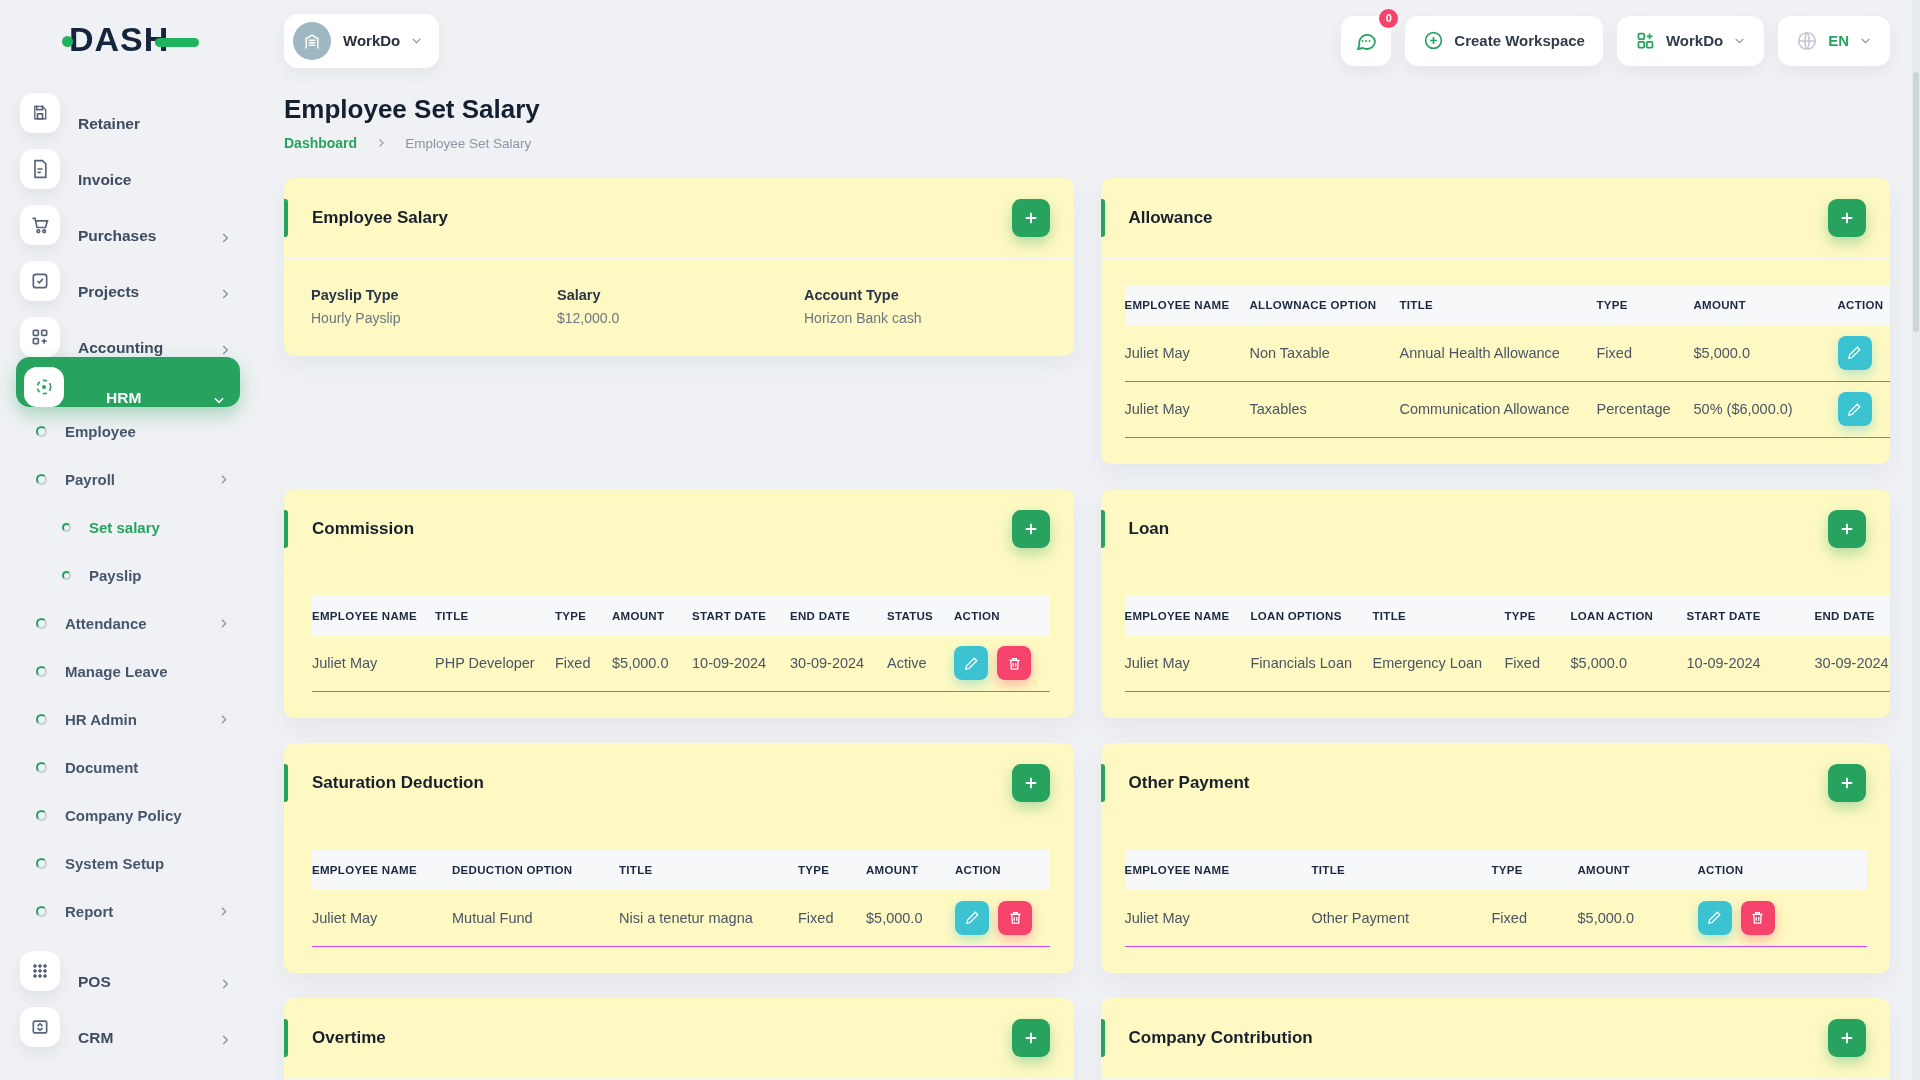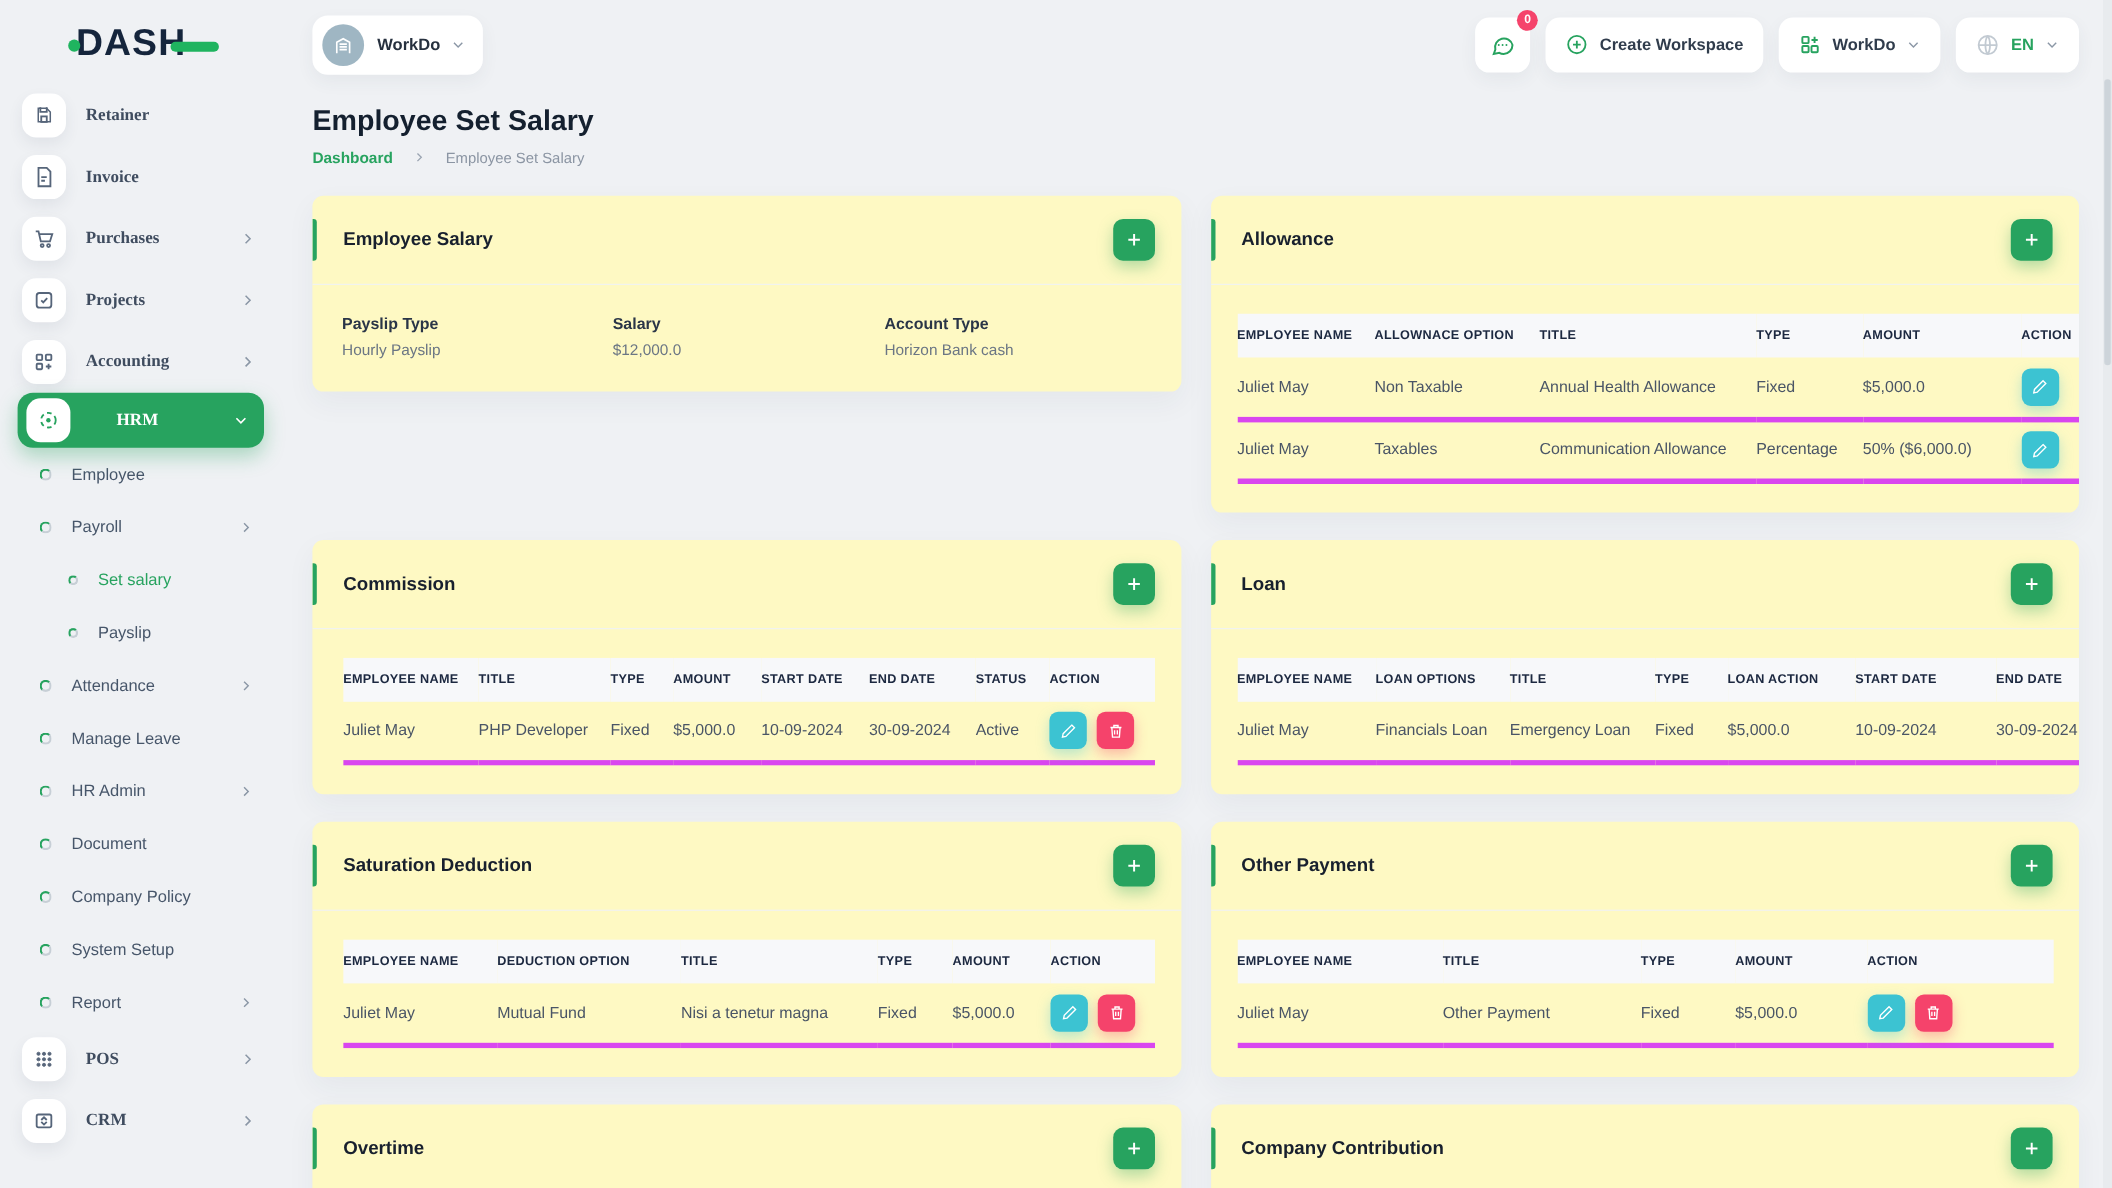"Retainer" .side-item { align-items: center -> flex-end; font-family: Liberation Serif, serif -> none }
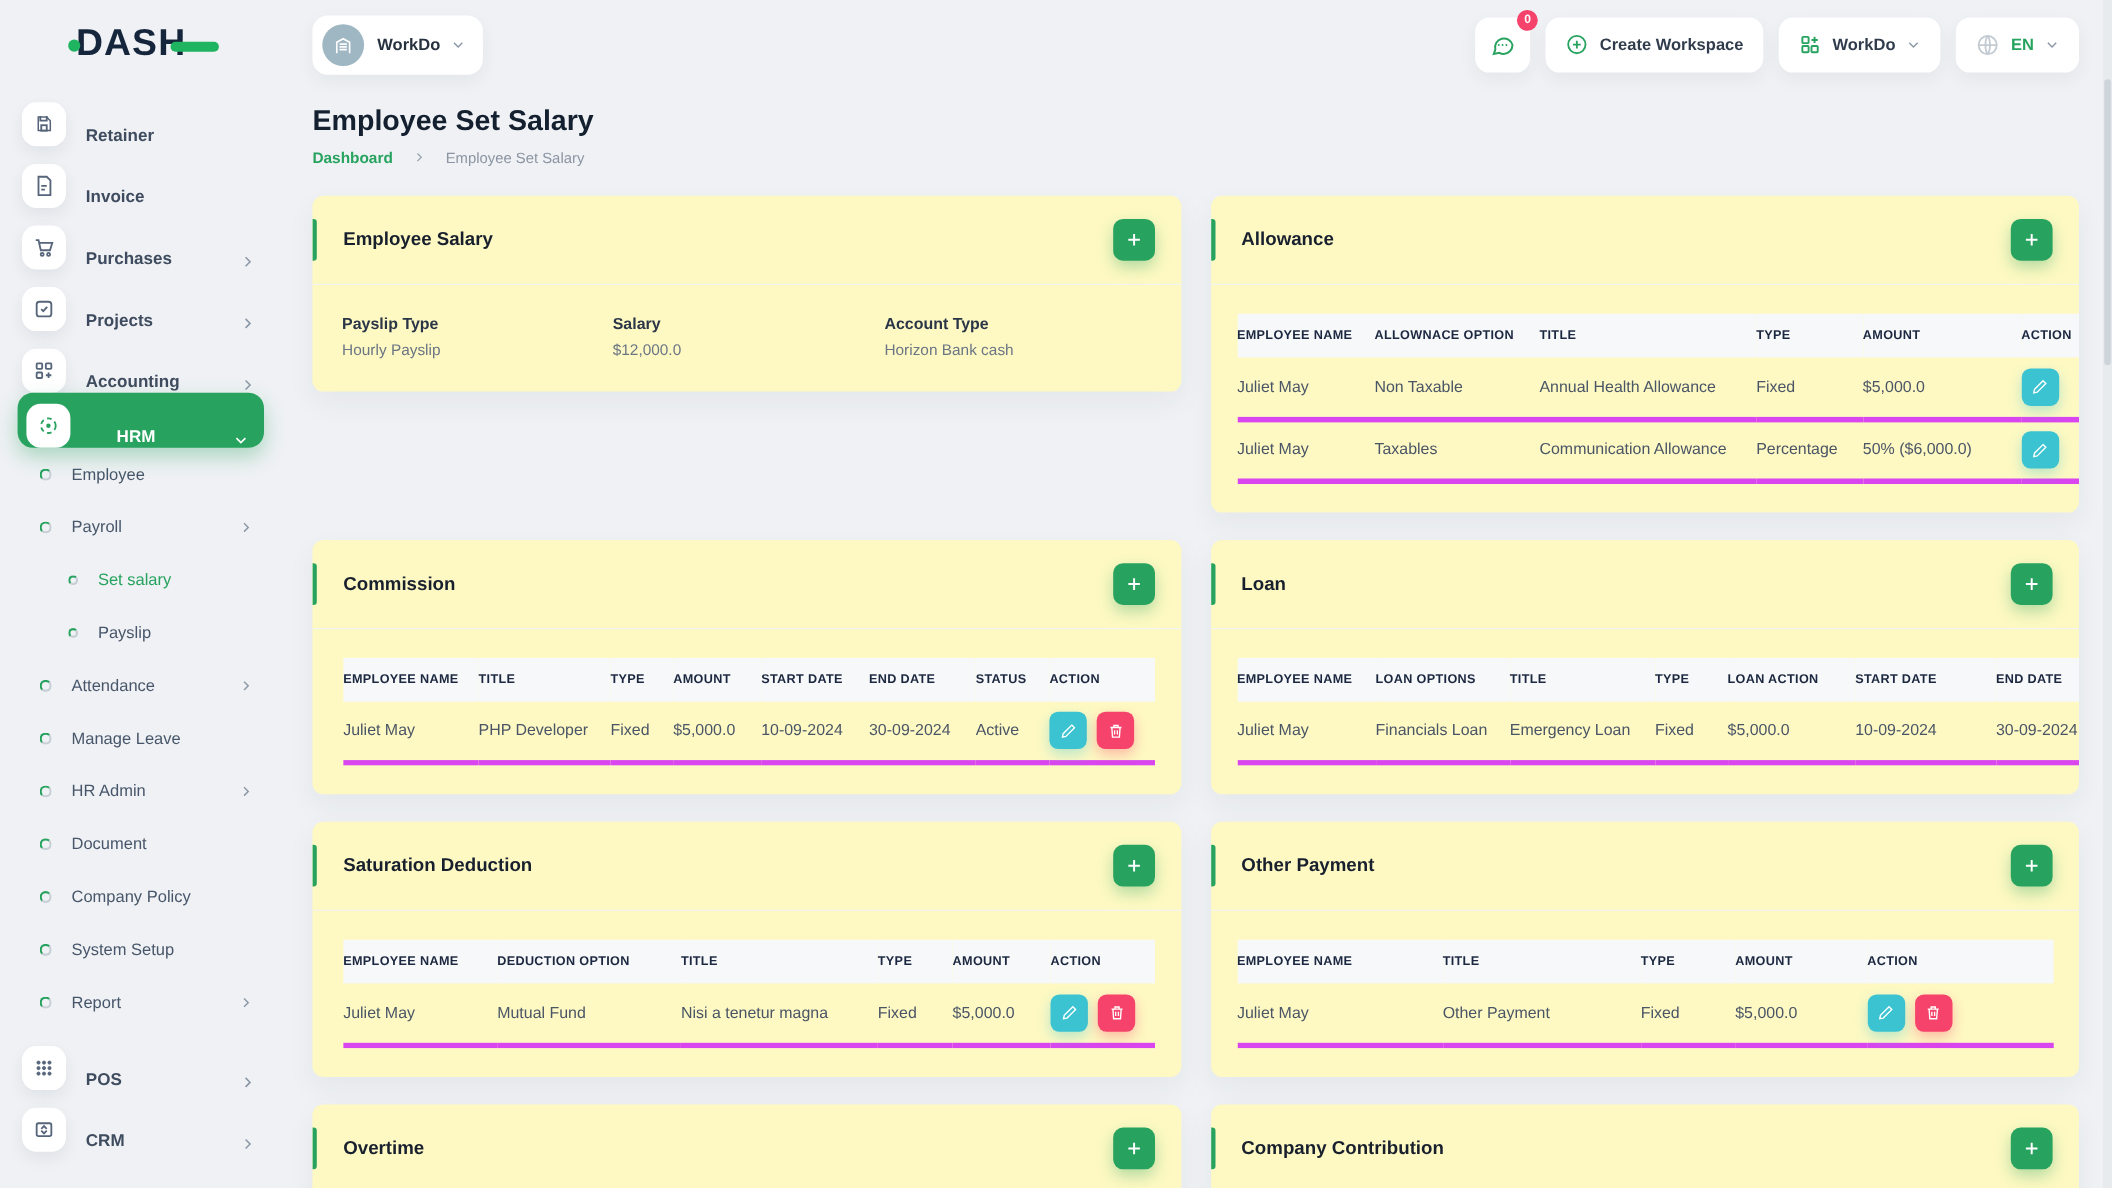"Juliet May" .tbl td { border-bottom: 5px solid #d946ef -> 1px solid #d946ef }
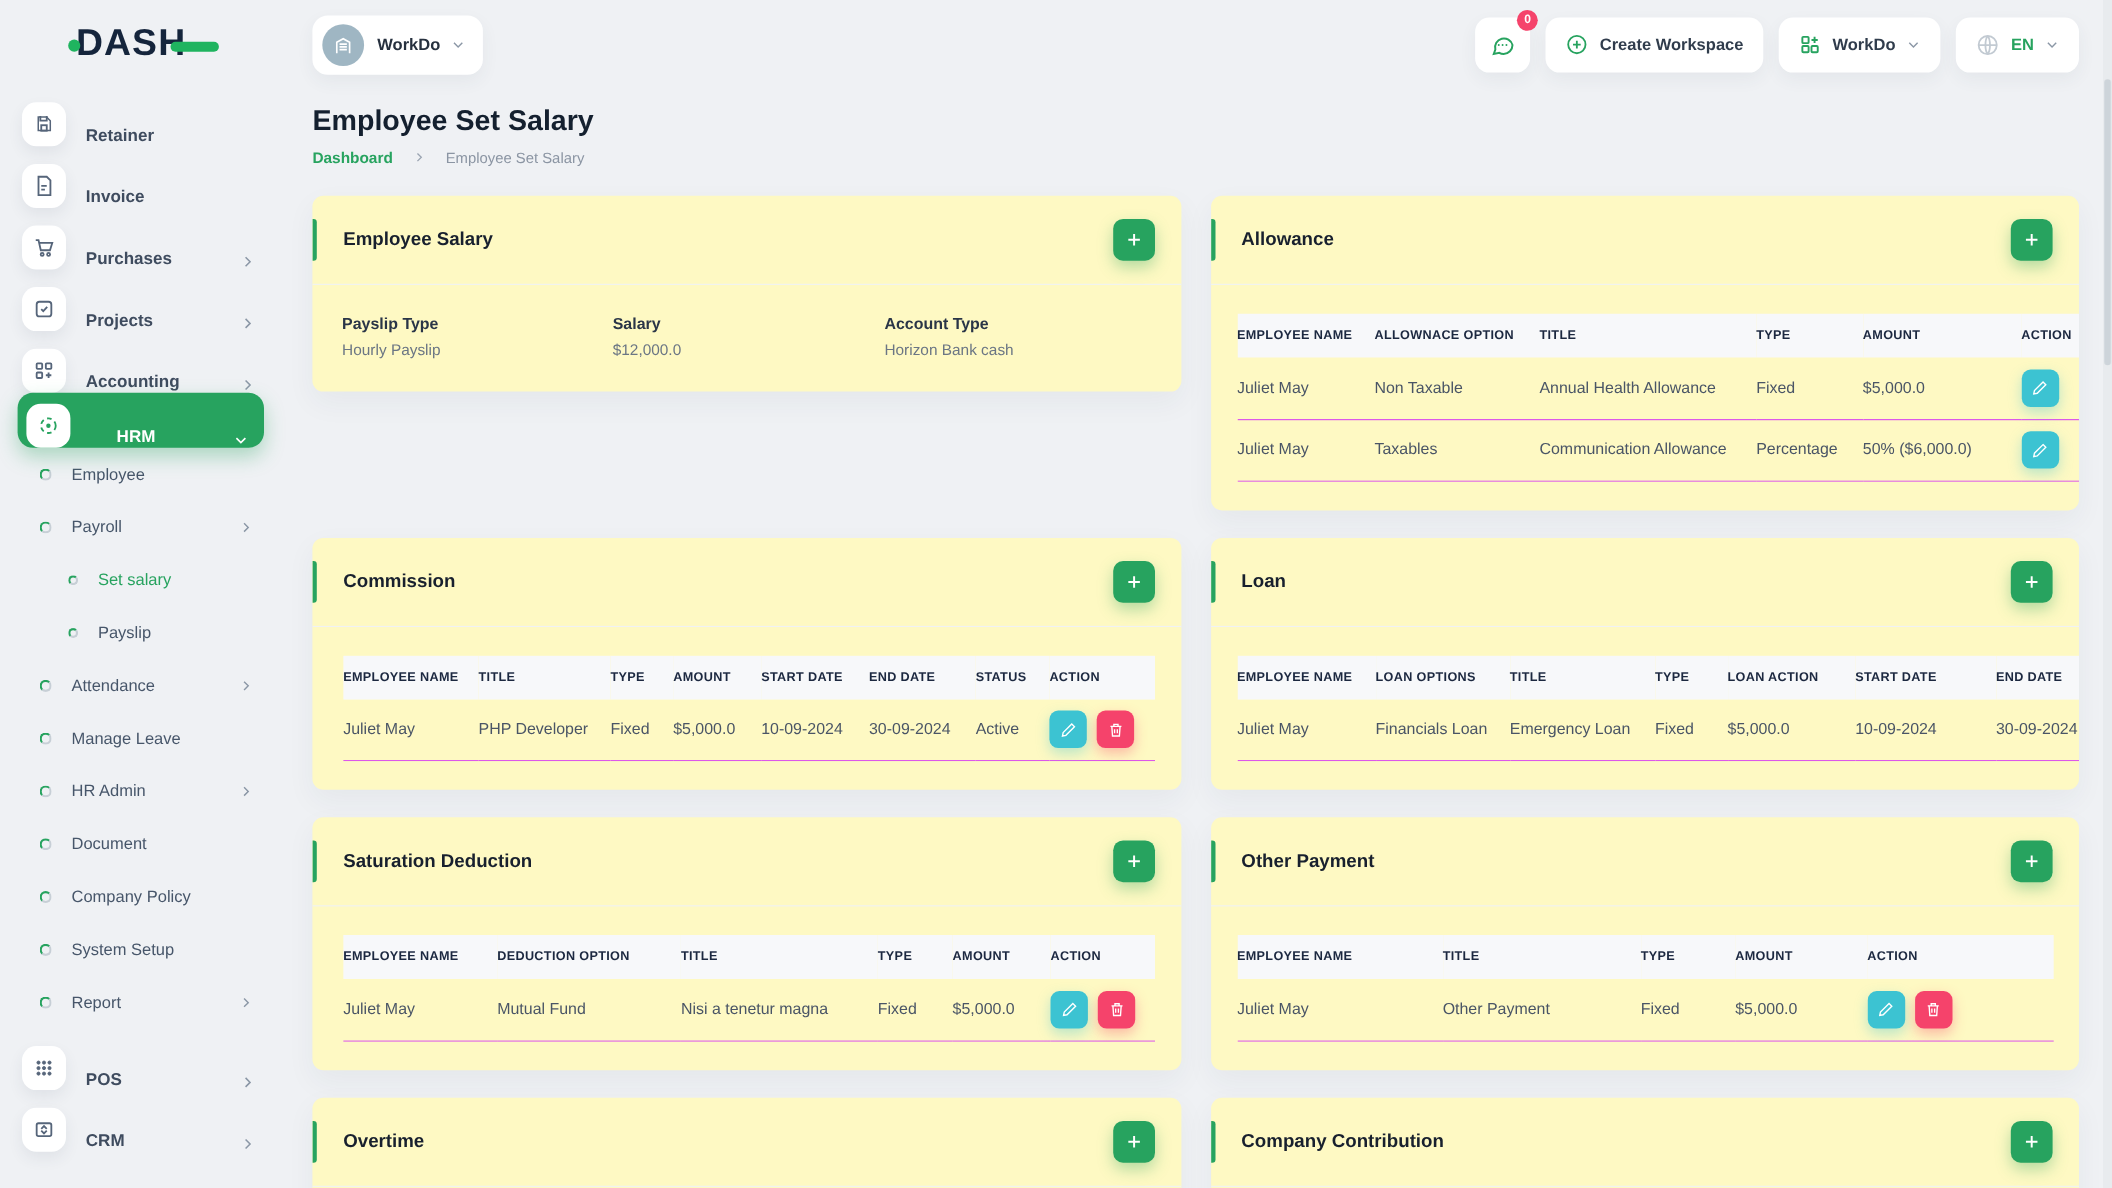"Employee" .sub-item .lbl { font-weight: 400 -> 700 }
